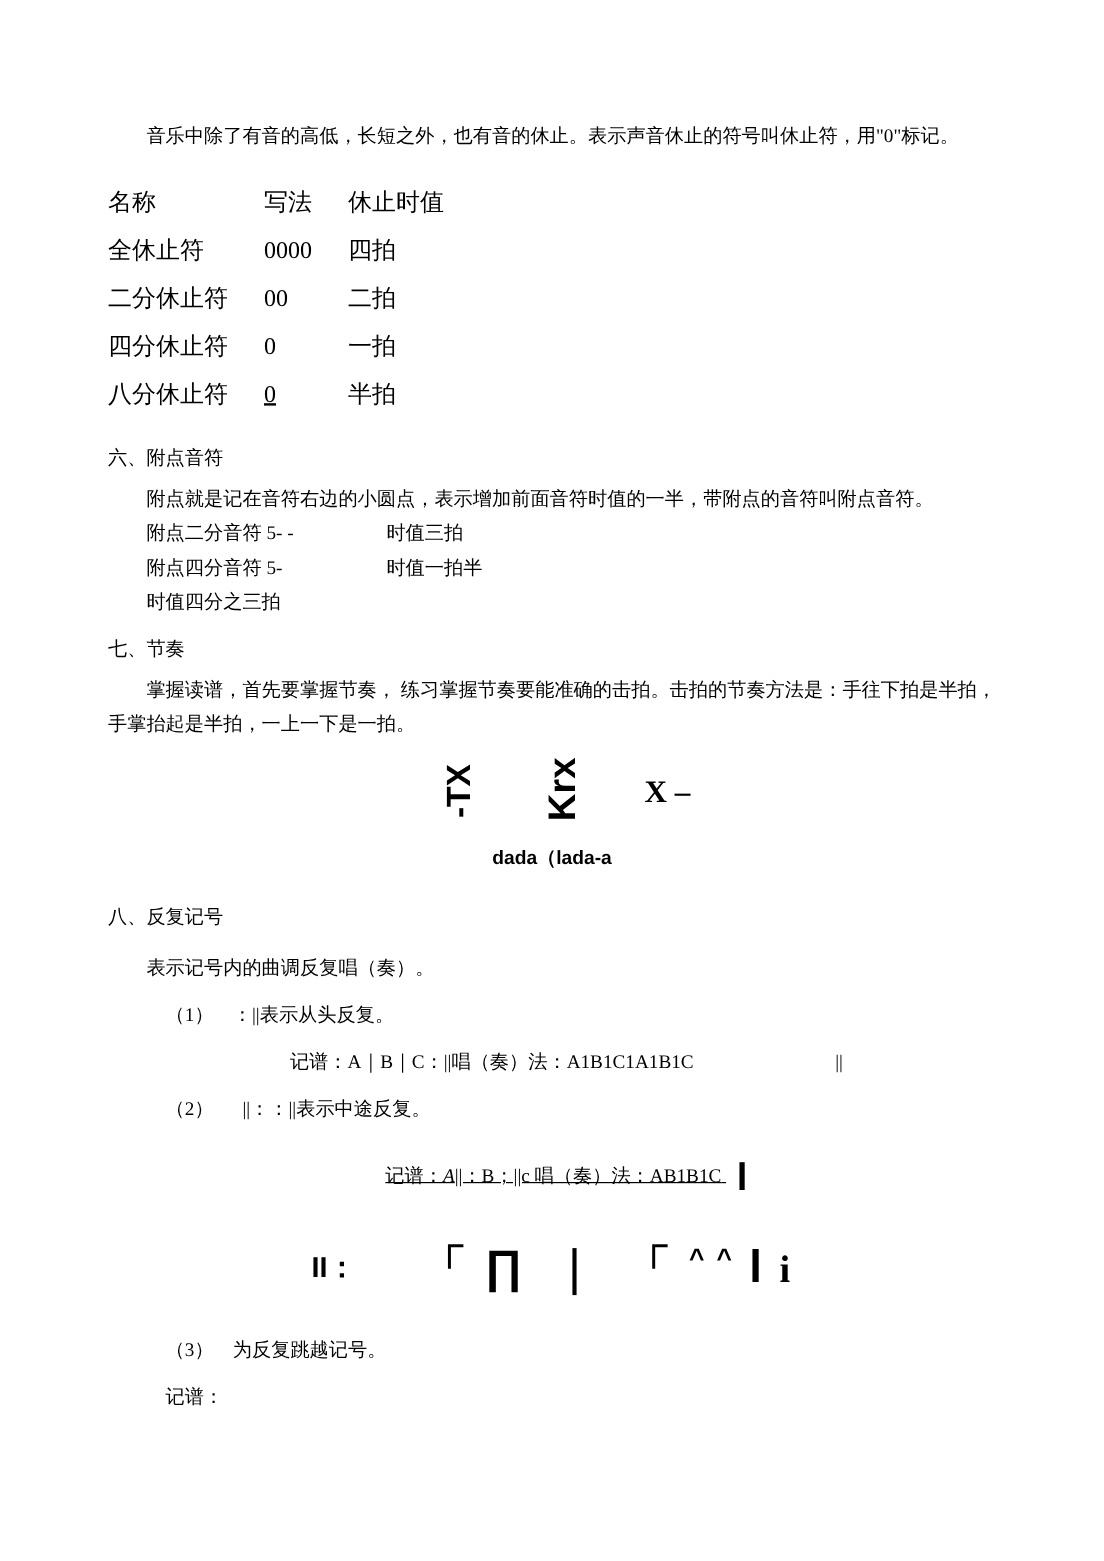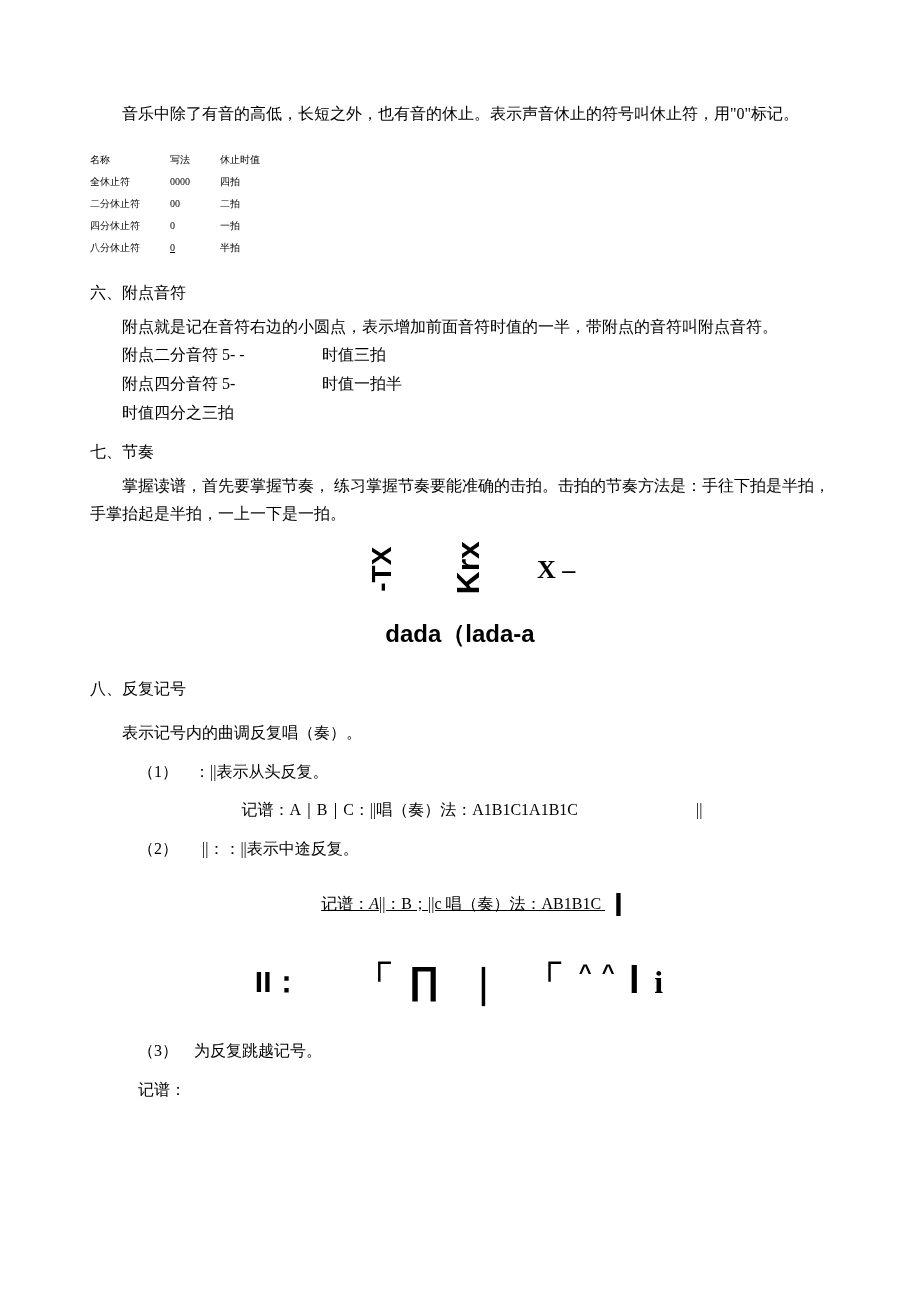"名称" table td { font-size: 10px -> 20px }
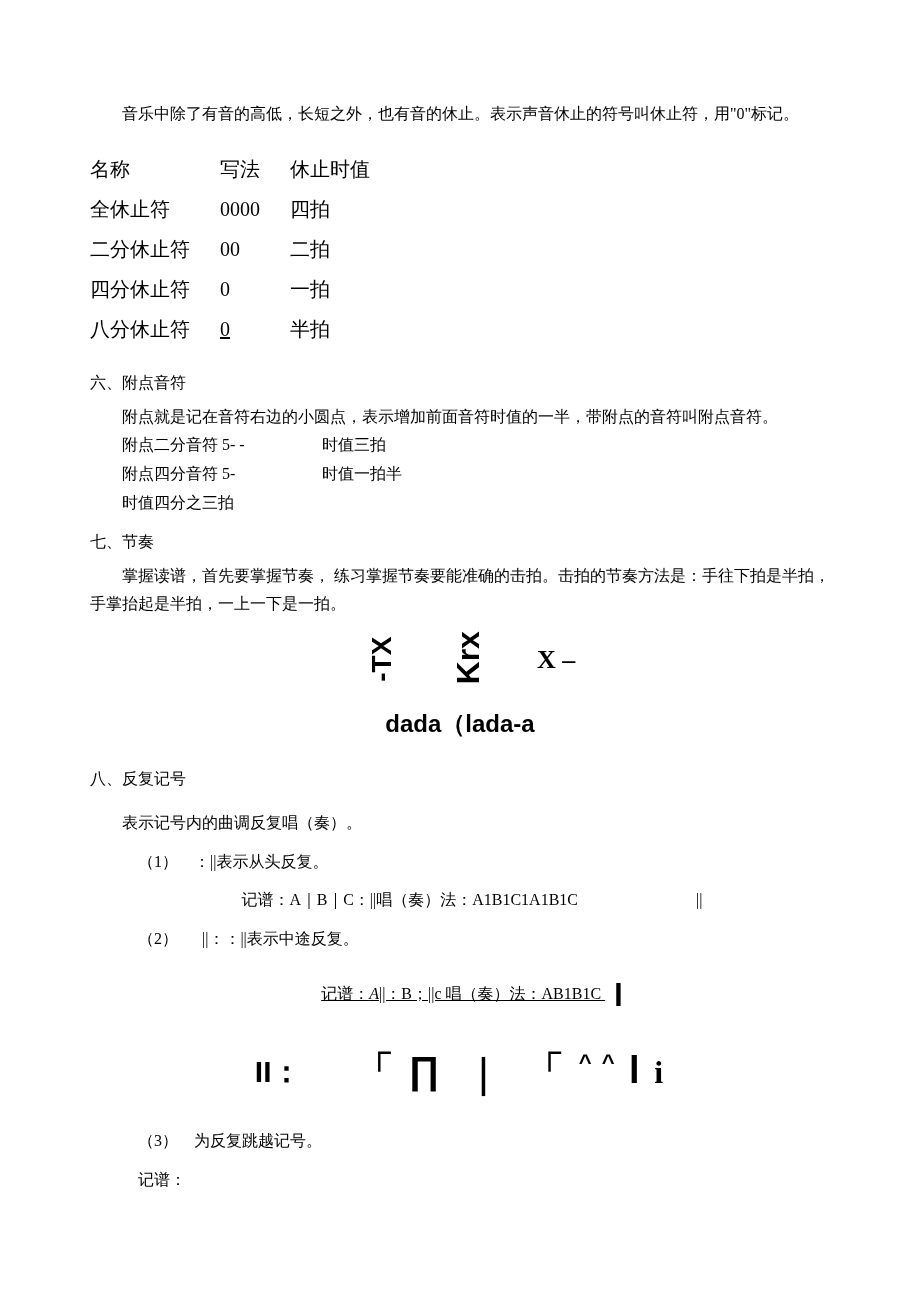"dada（lada-a" .dada { font-size: 24px -> 16px }
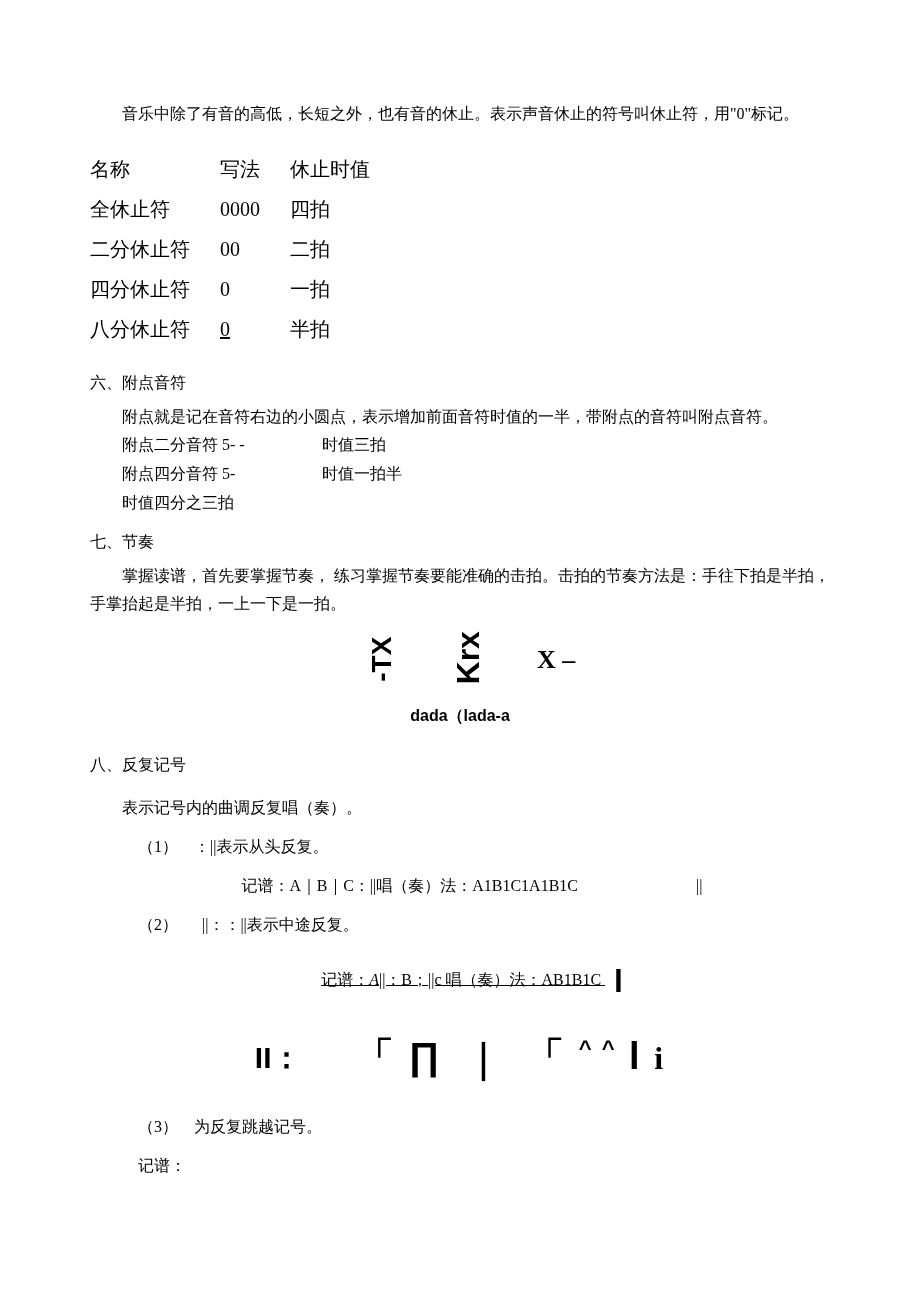"II：" .repeat-symbols .sym1 { font-size: 30px -> 24px }
